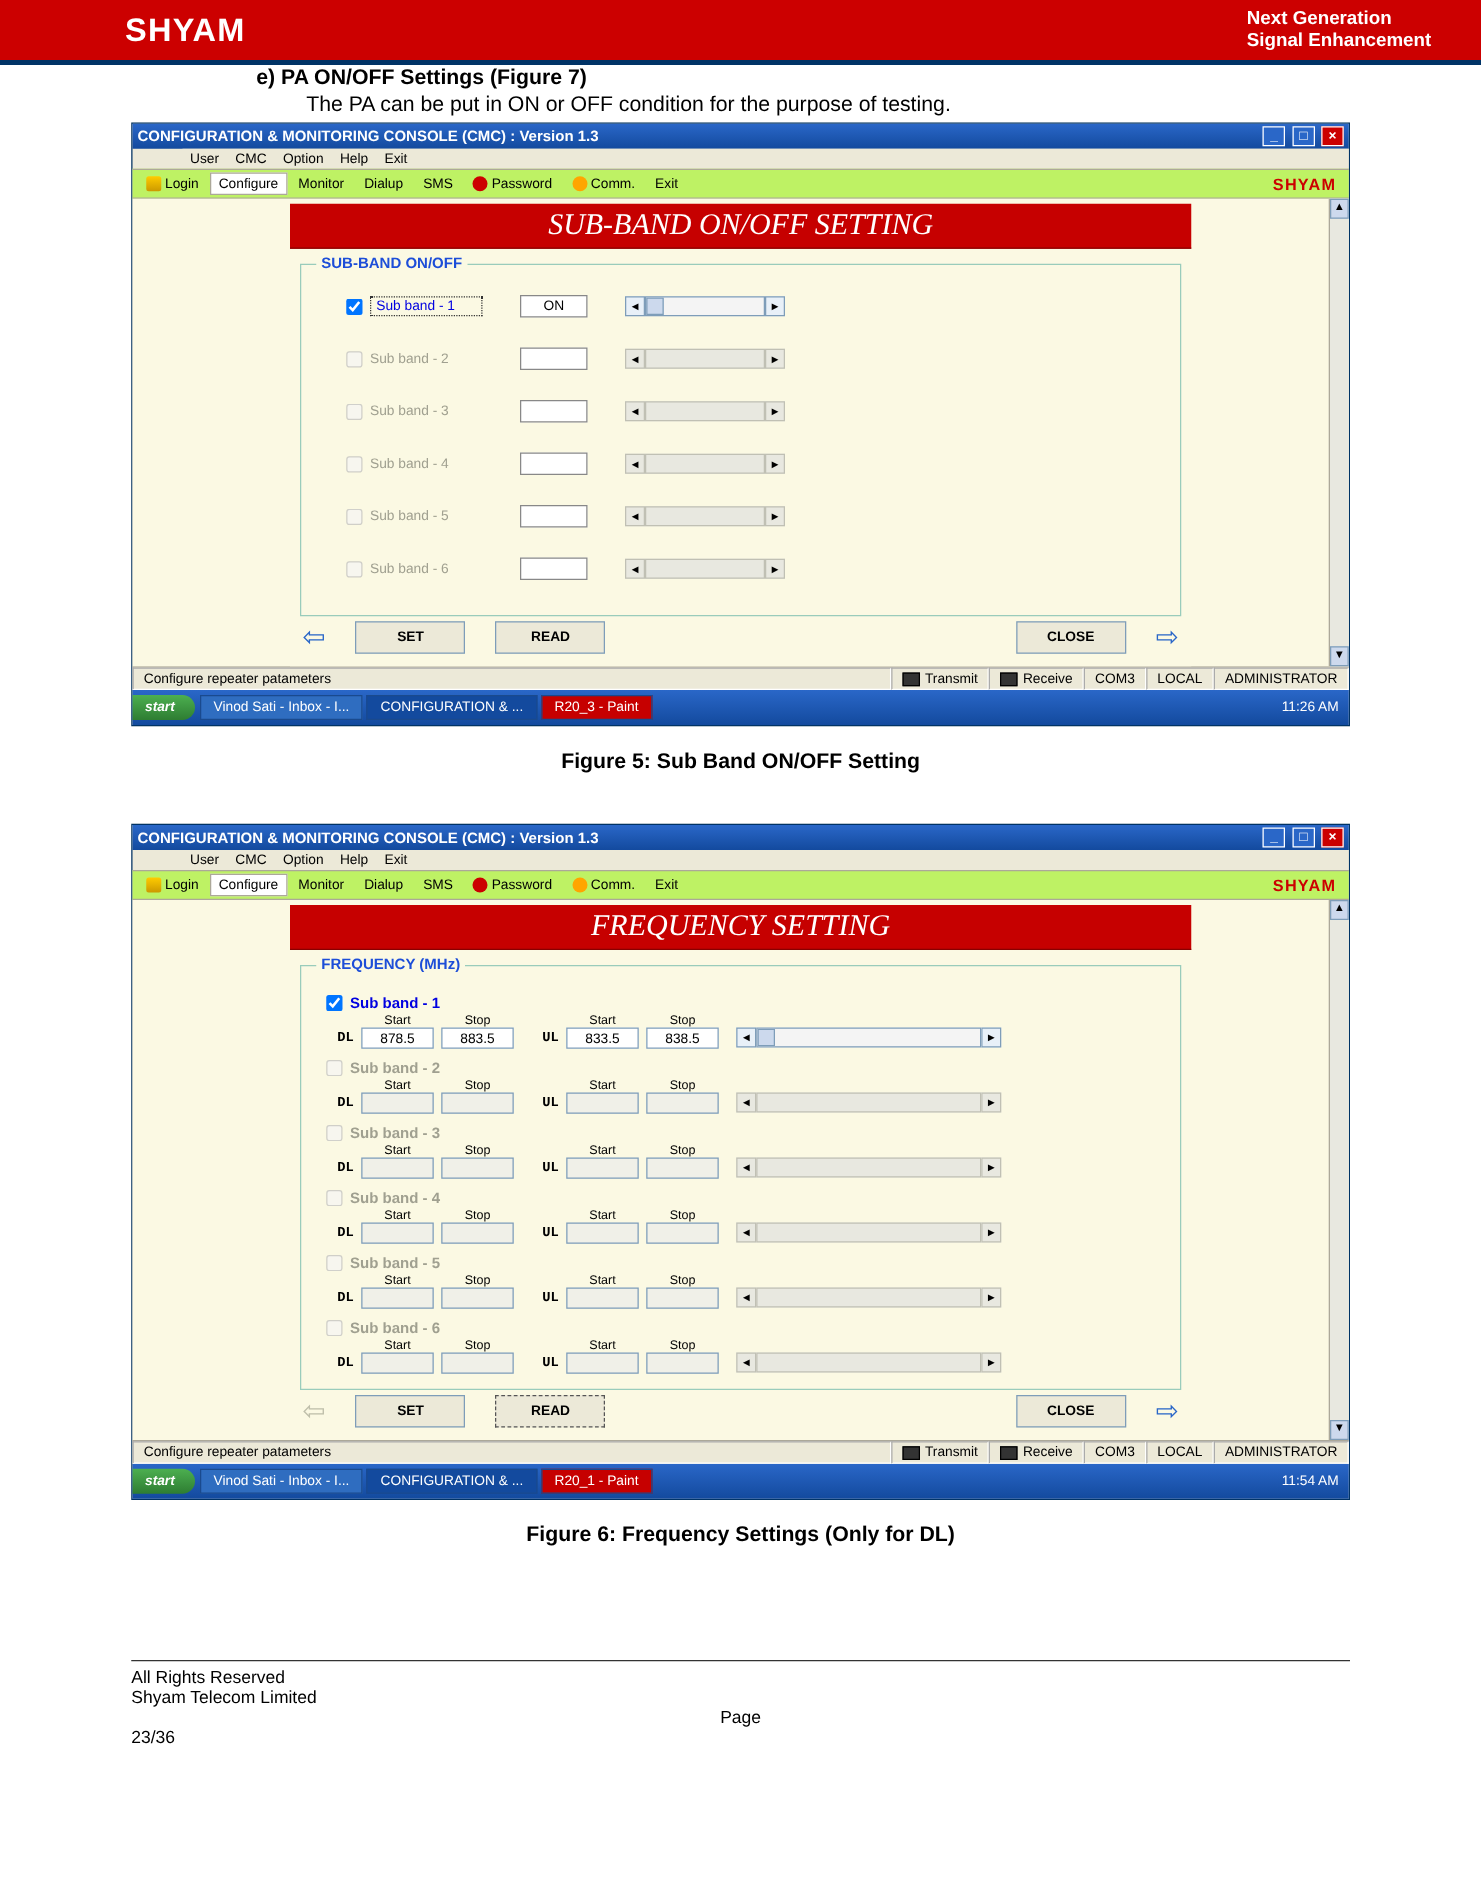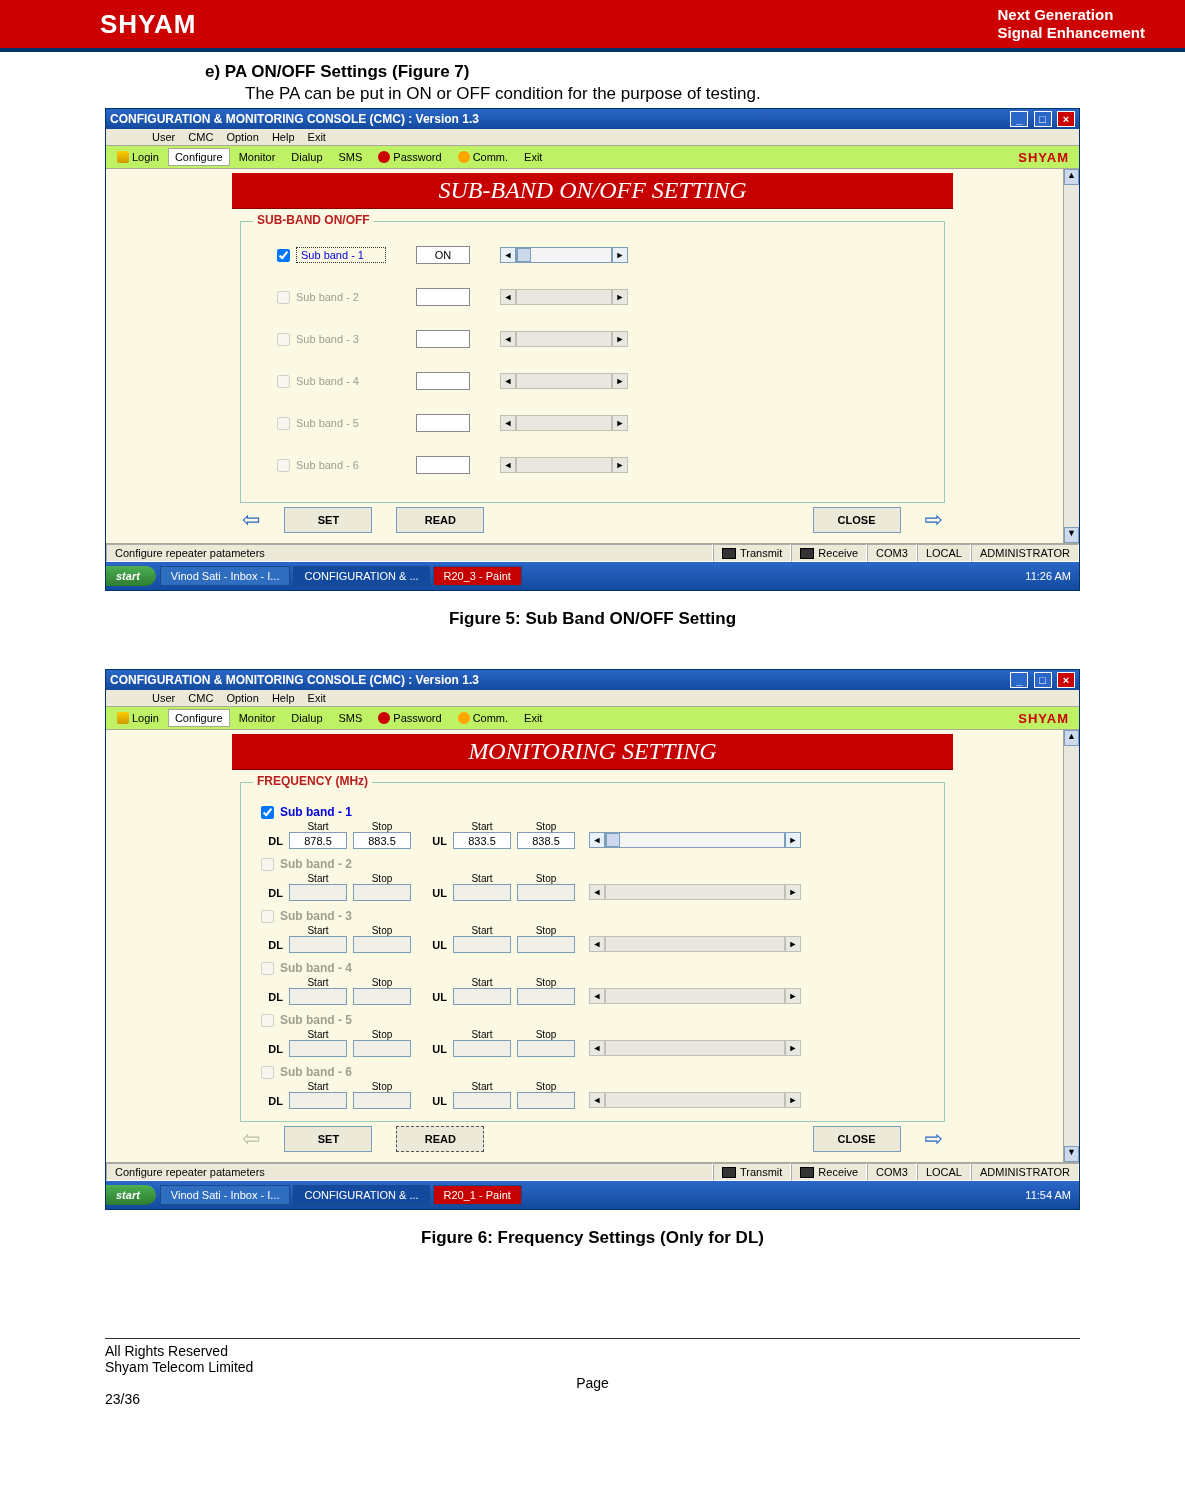"e) PA ON/OFF Settings (Figure" .doc-body { padding: 10px 105px 10px 105px -> 0 105px 10px 105px }
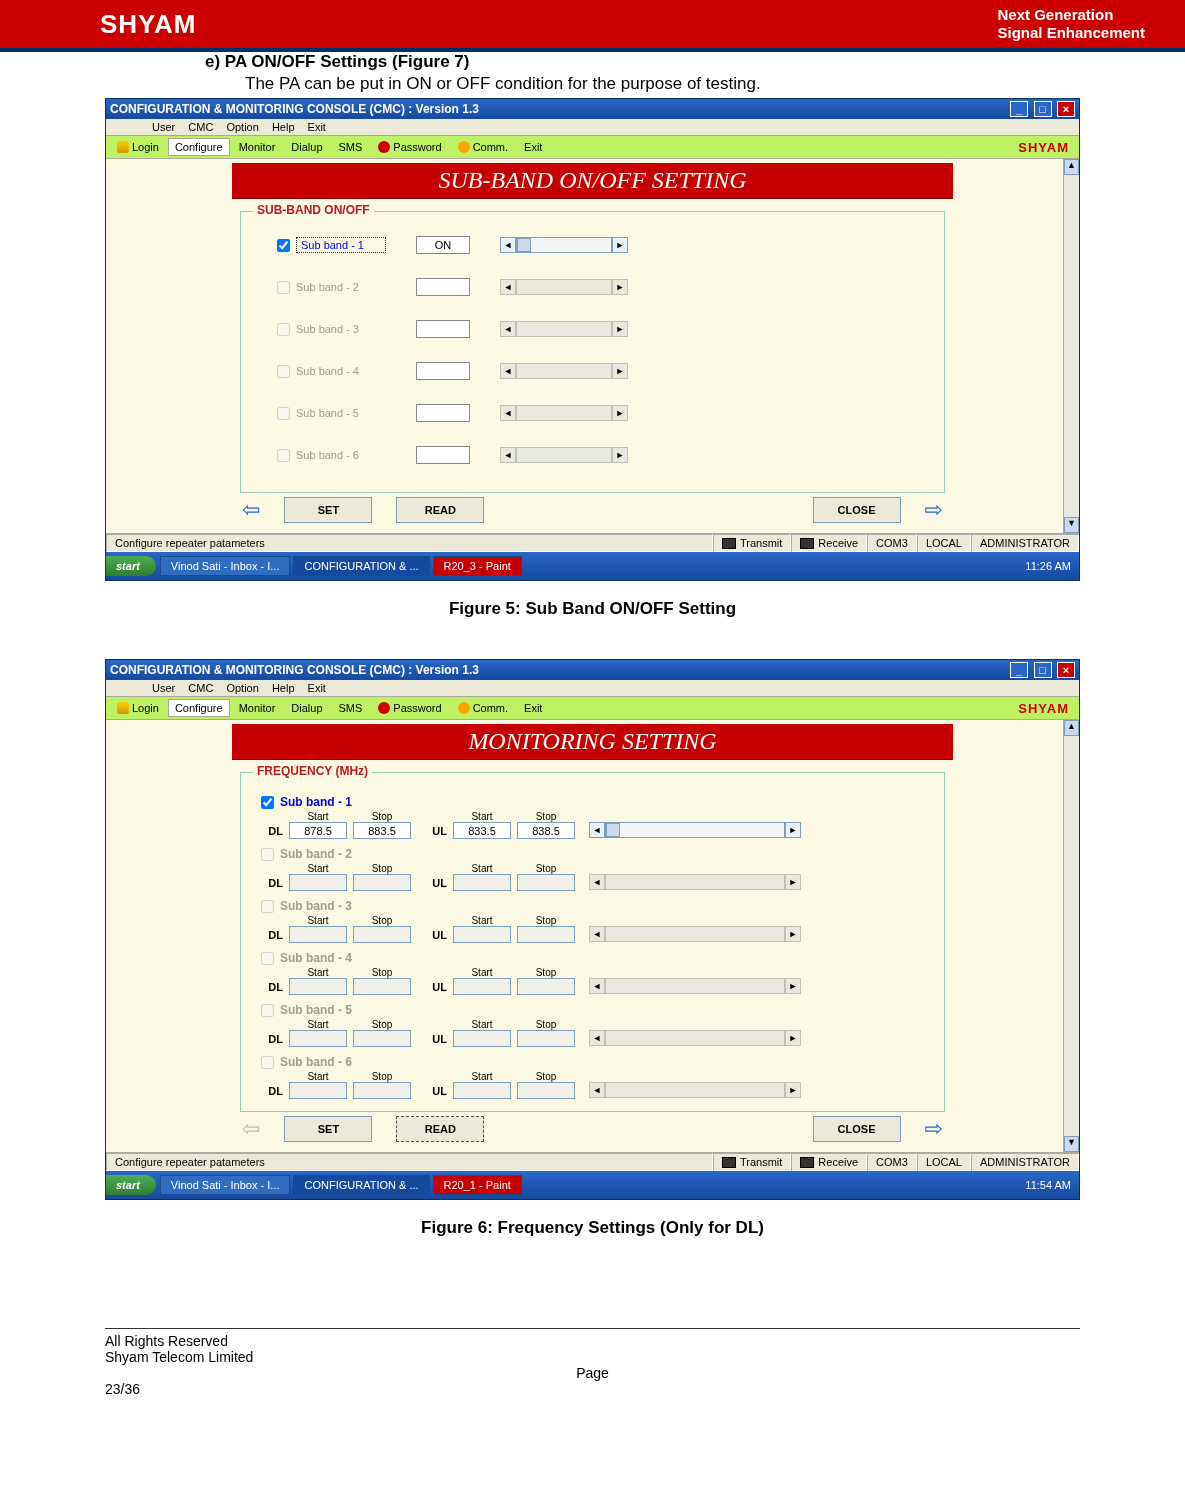"SUB-BAND ON/OFF" .groupbox .gb-title { color: #b91c1c -> #1d4ed8 }
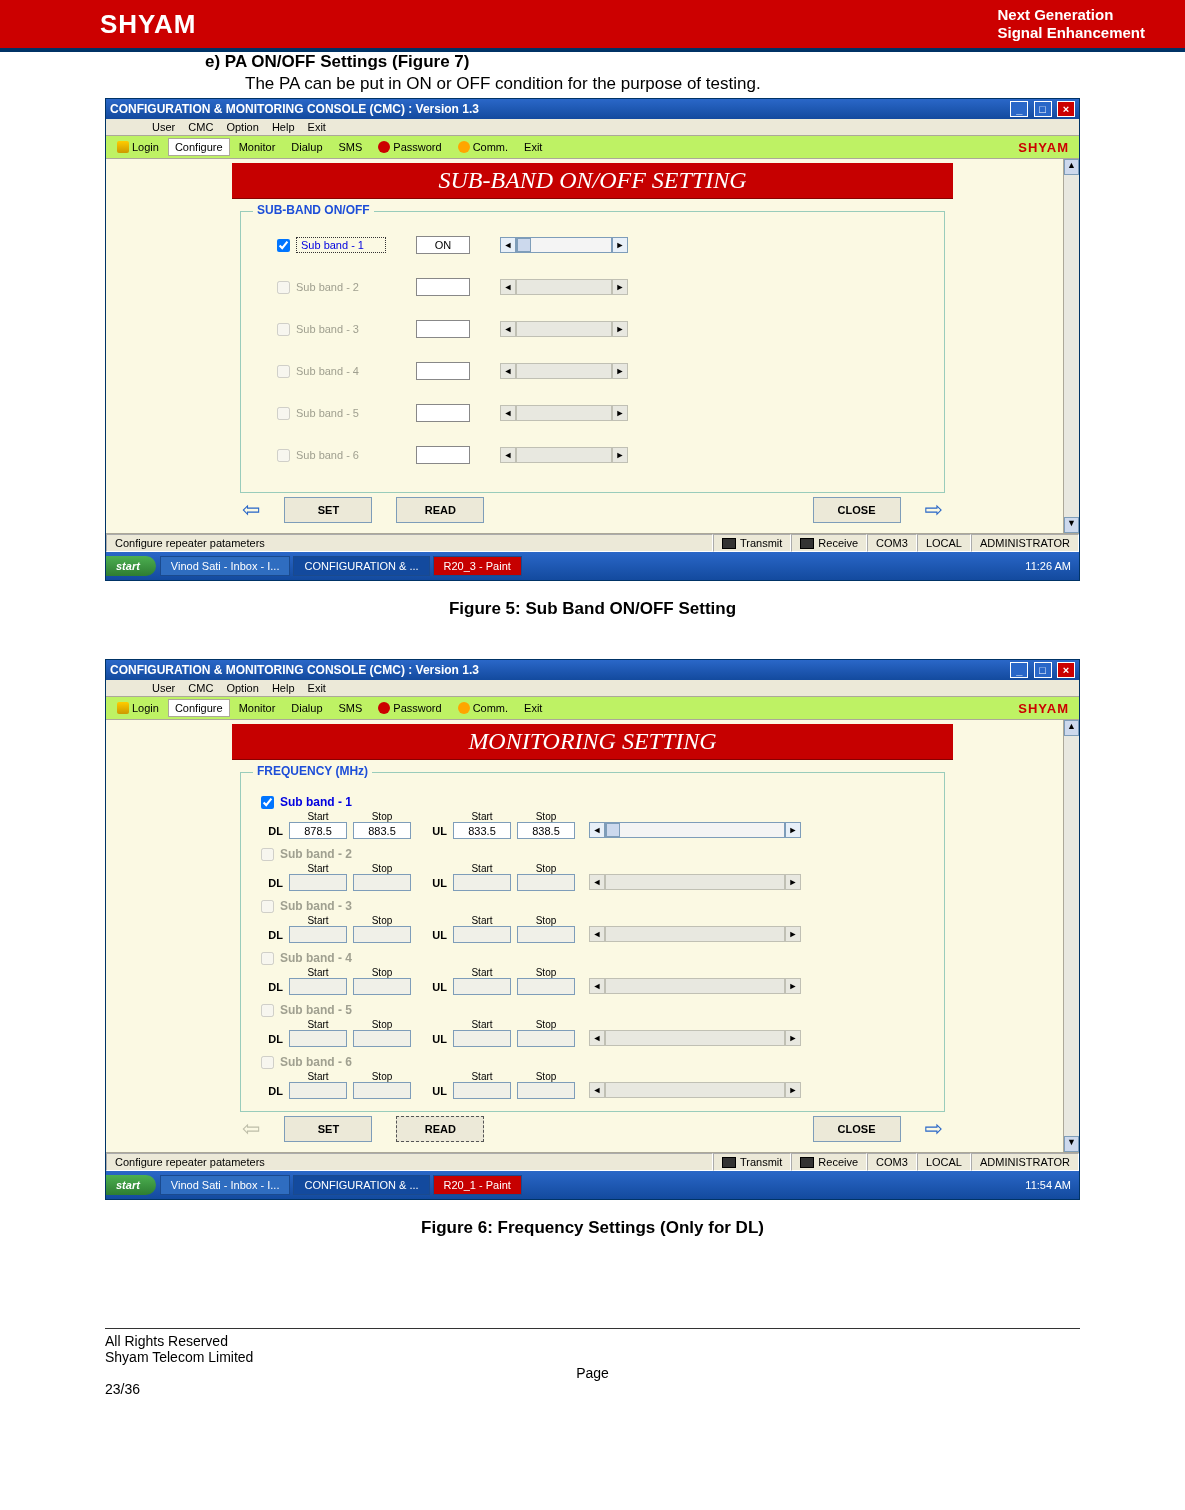"MONITORING SETTING" div.panel-title { text: MONITORING -> FREQUENCY }
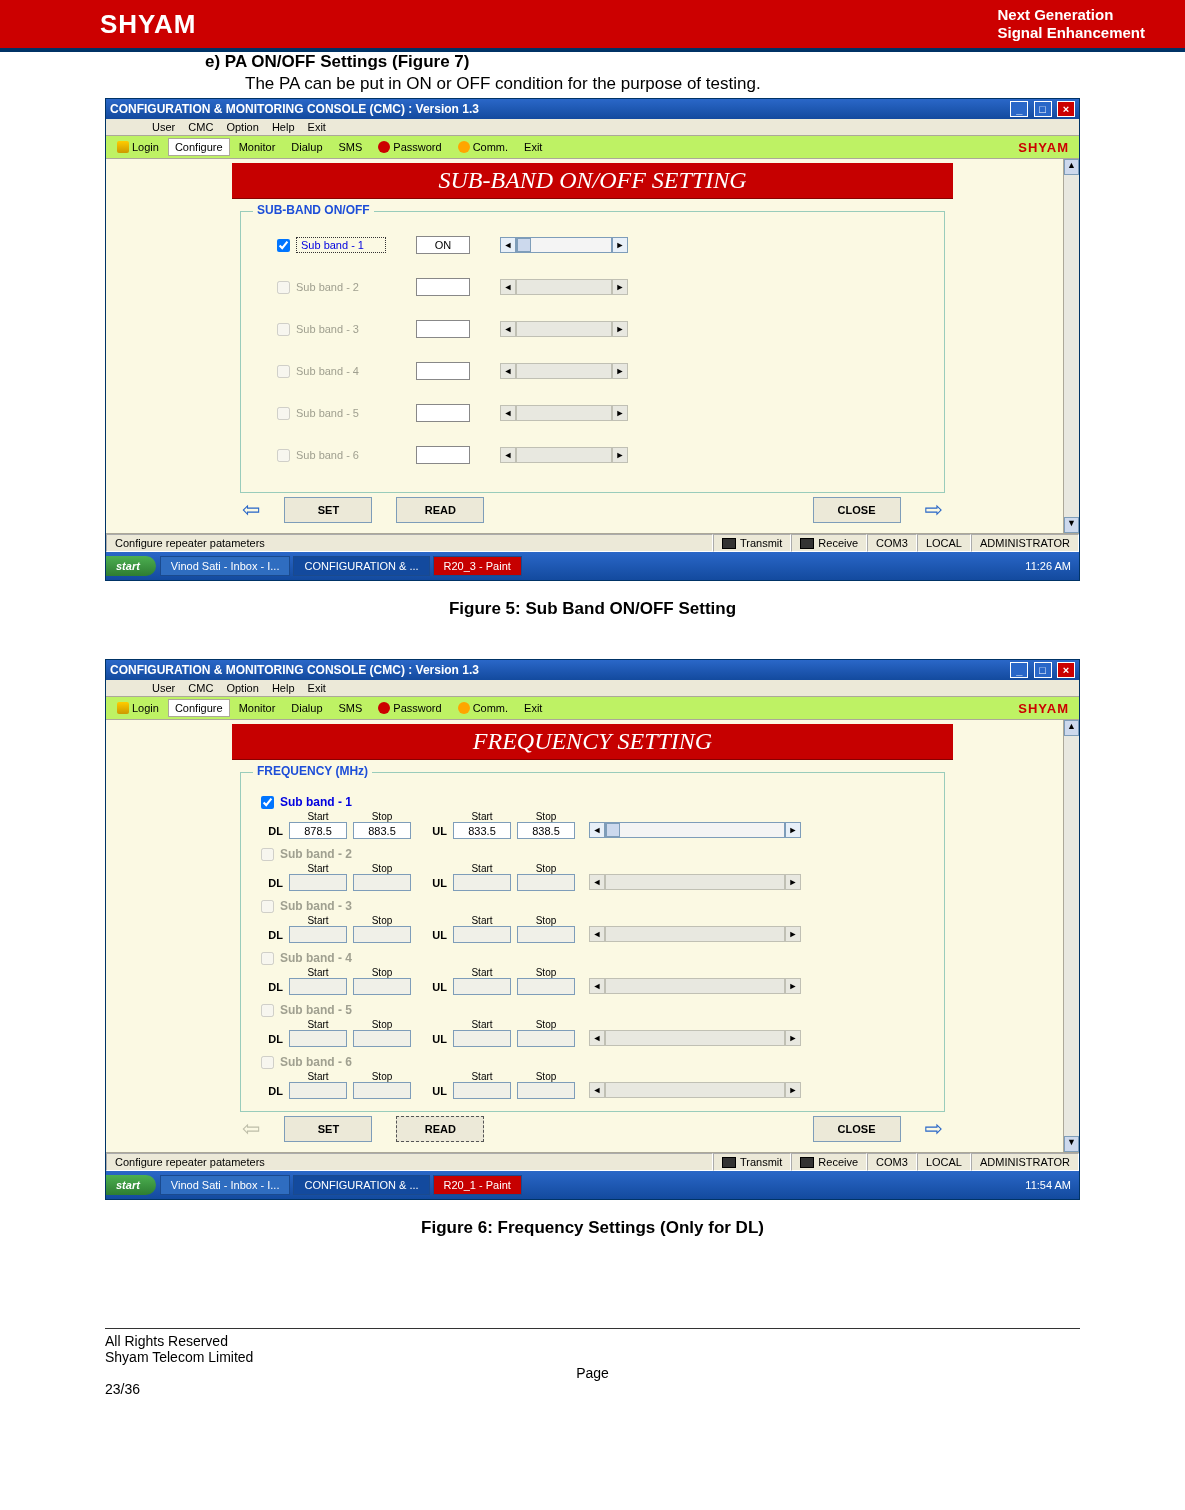"DL" .freq-col.label { font-family: none -> Liberation Mono, monospace }
